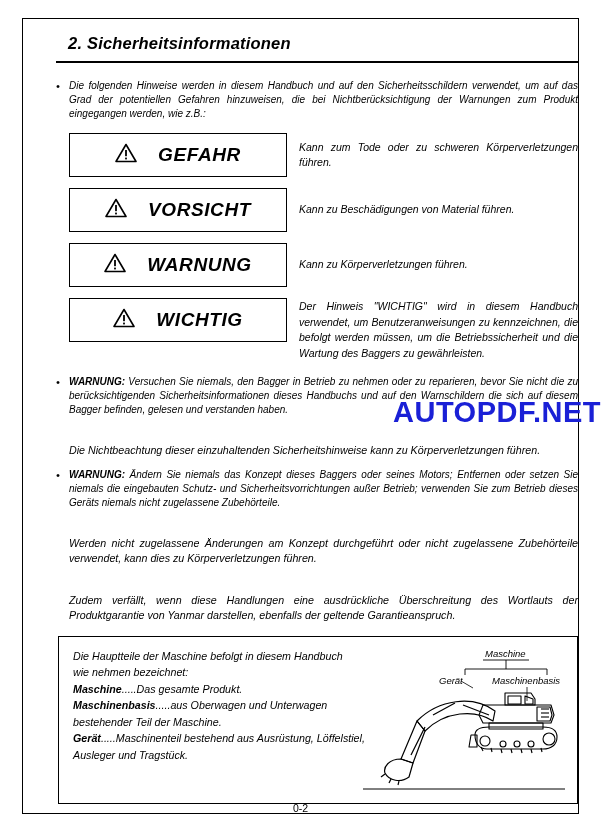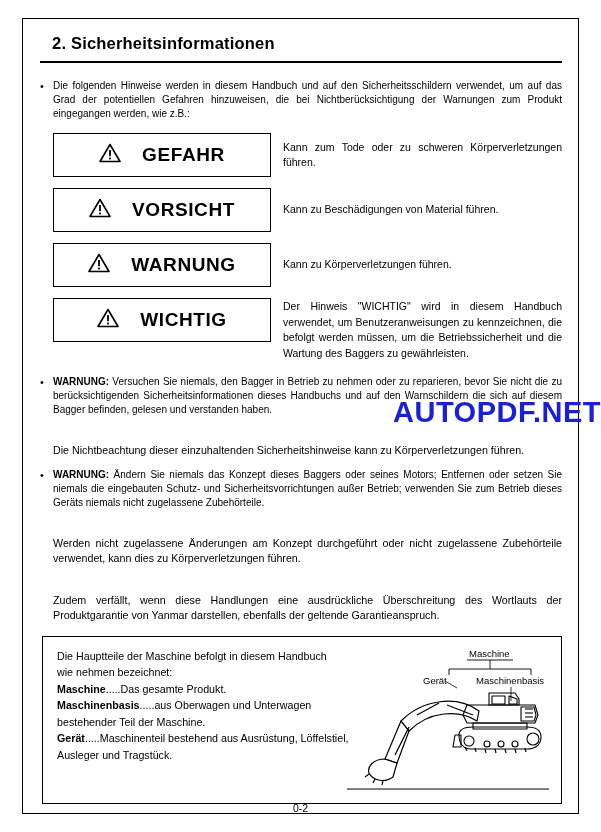"2. Sicherheitsinformationen" .content { font-style: none -> italic; left: 40px -> 56px }
